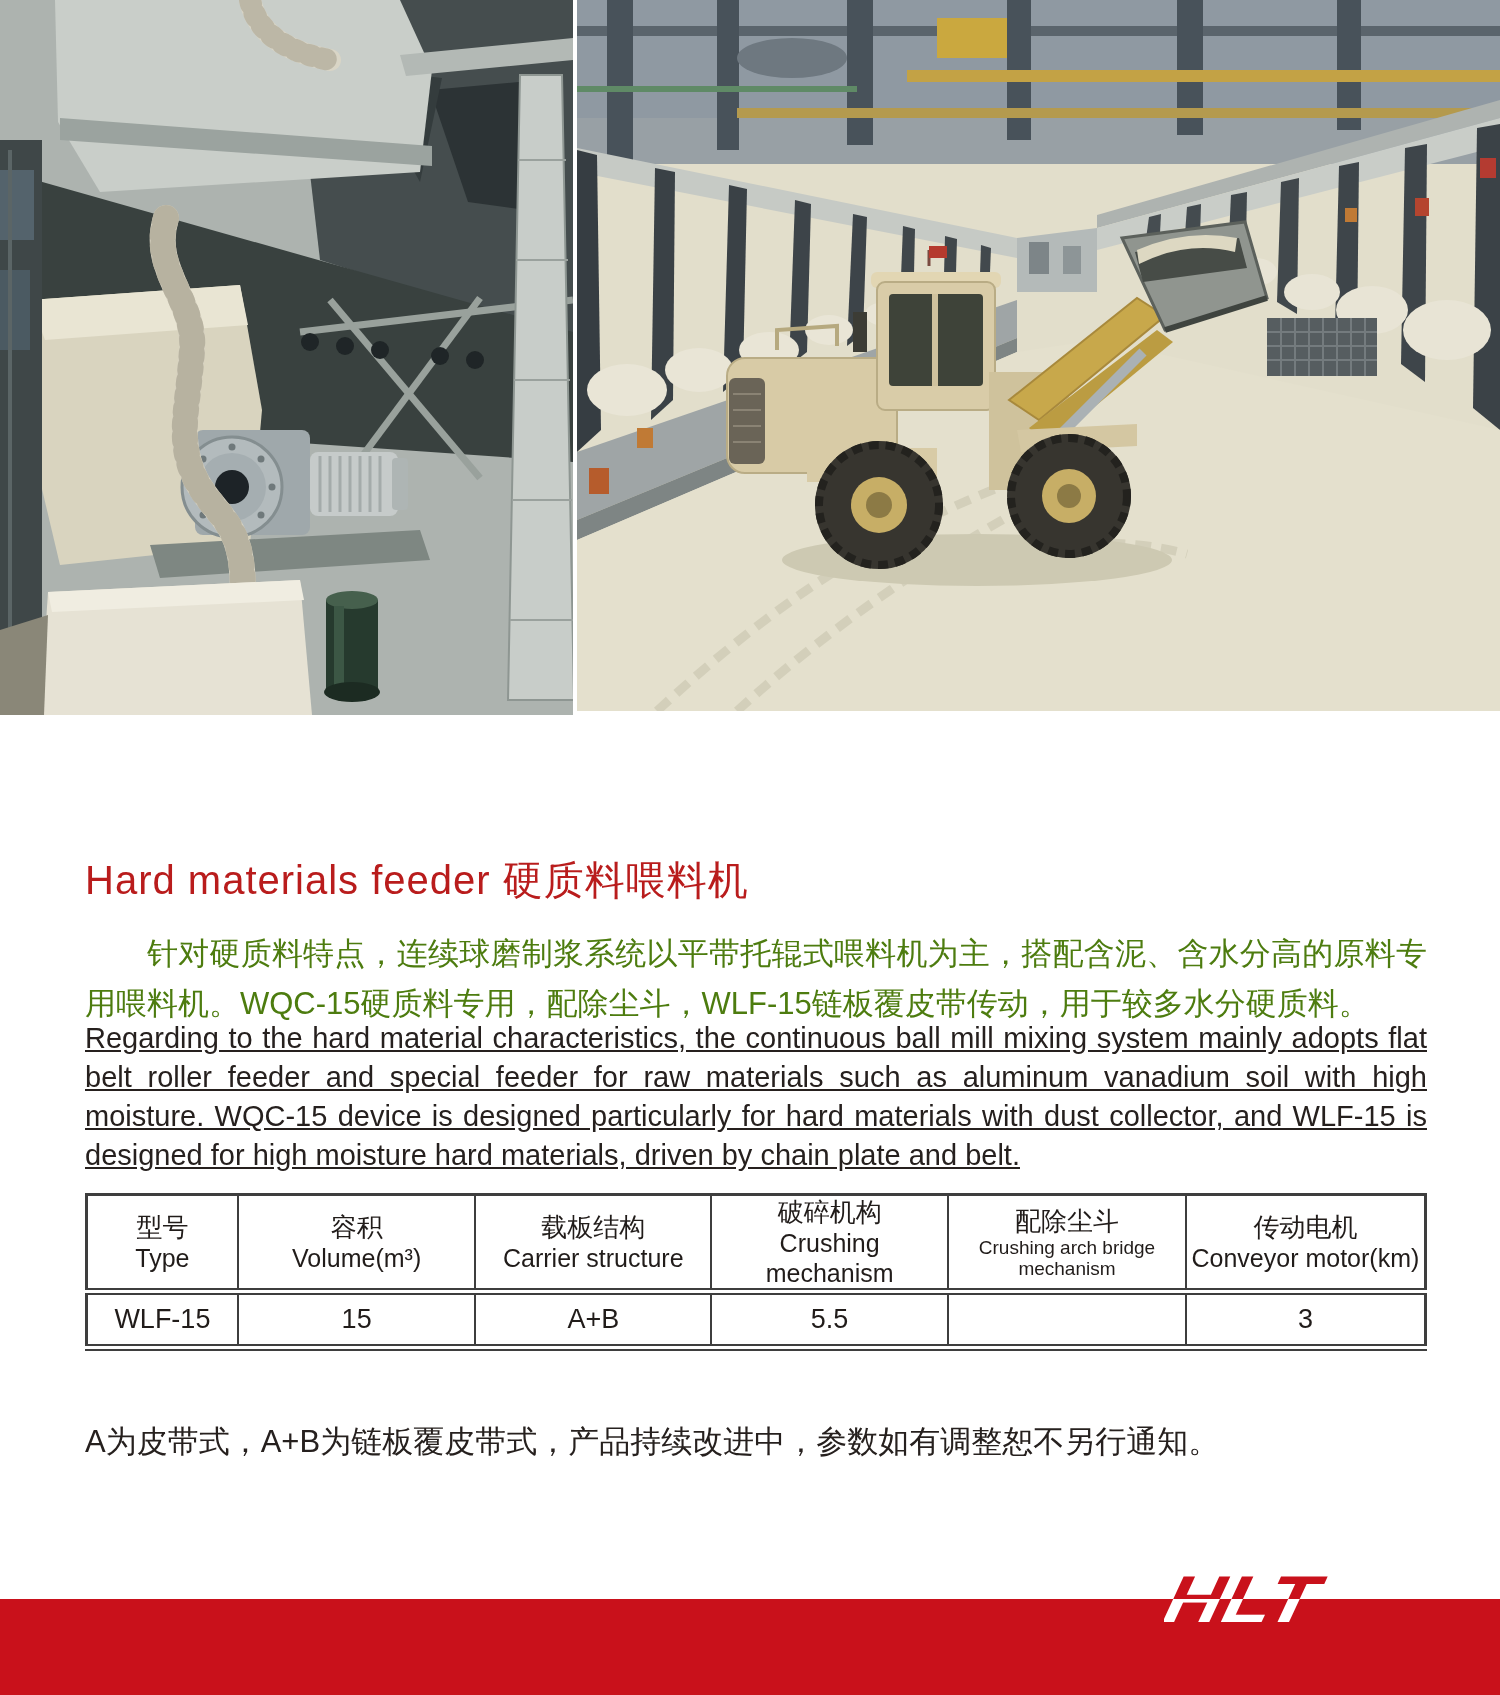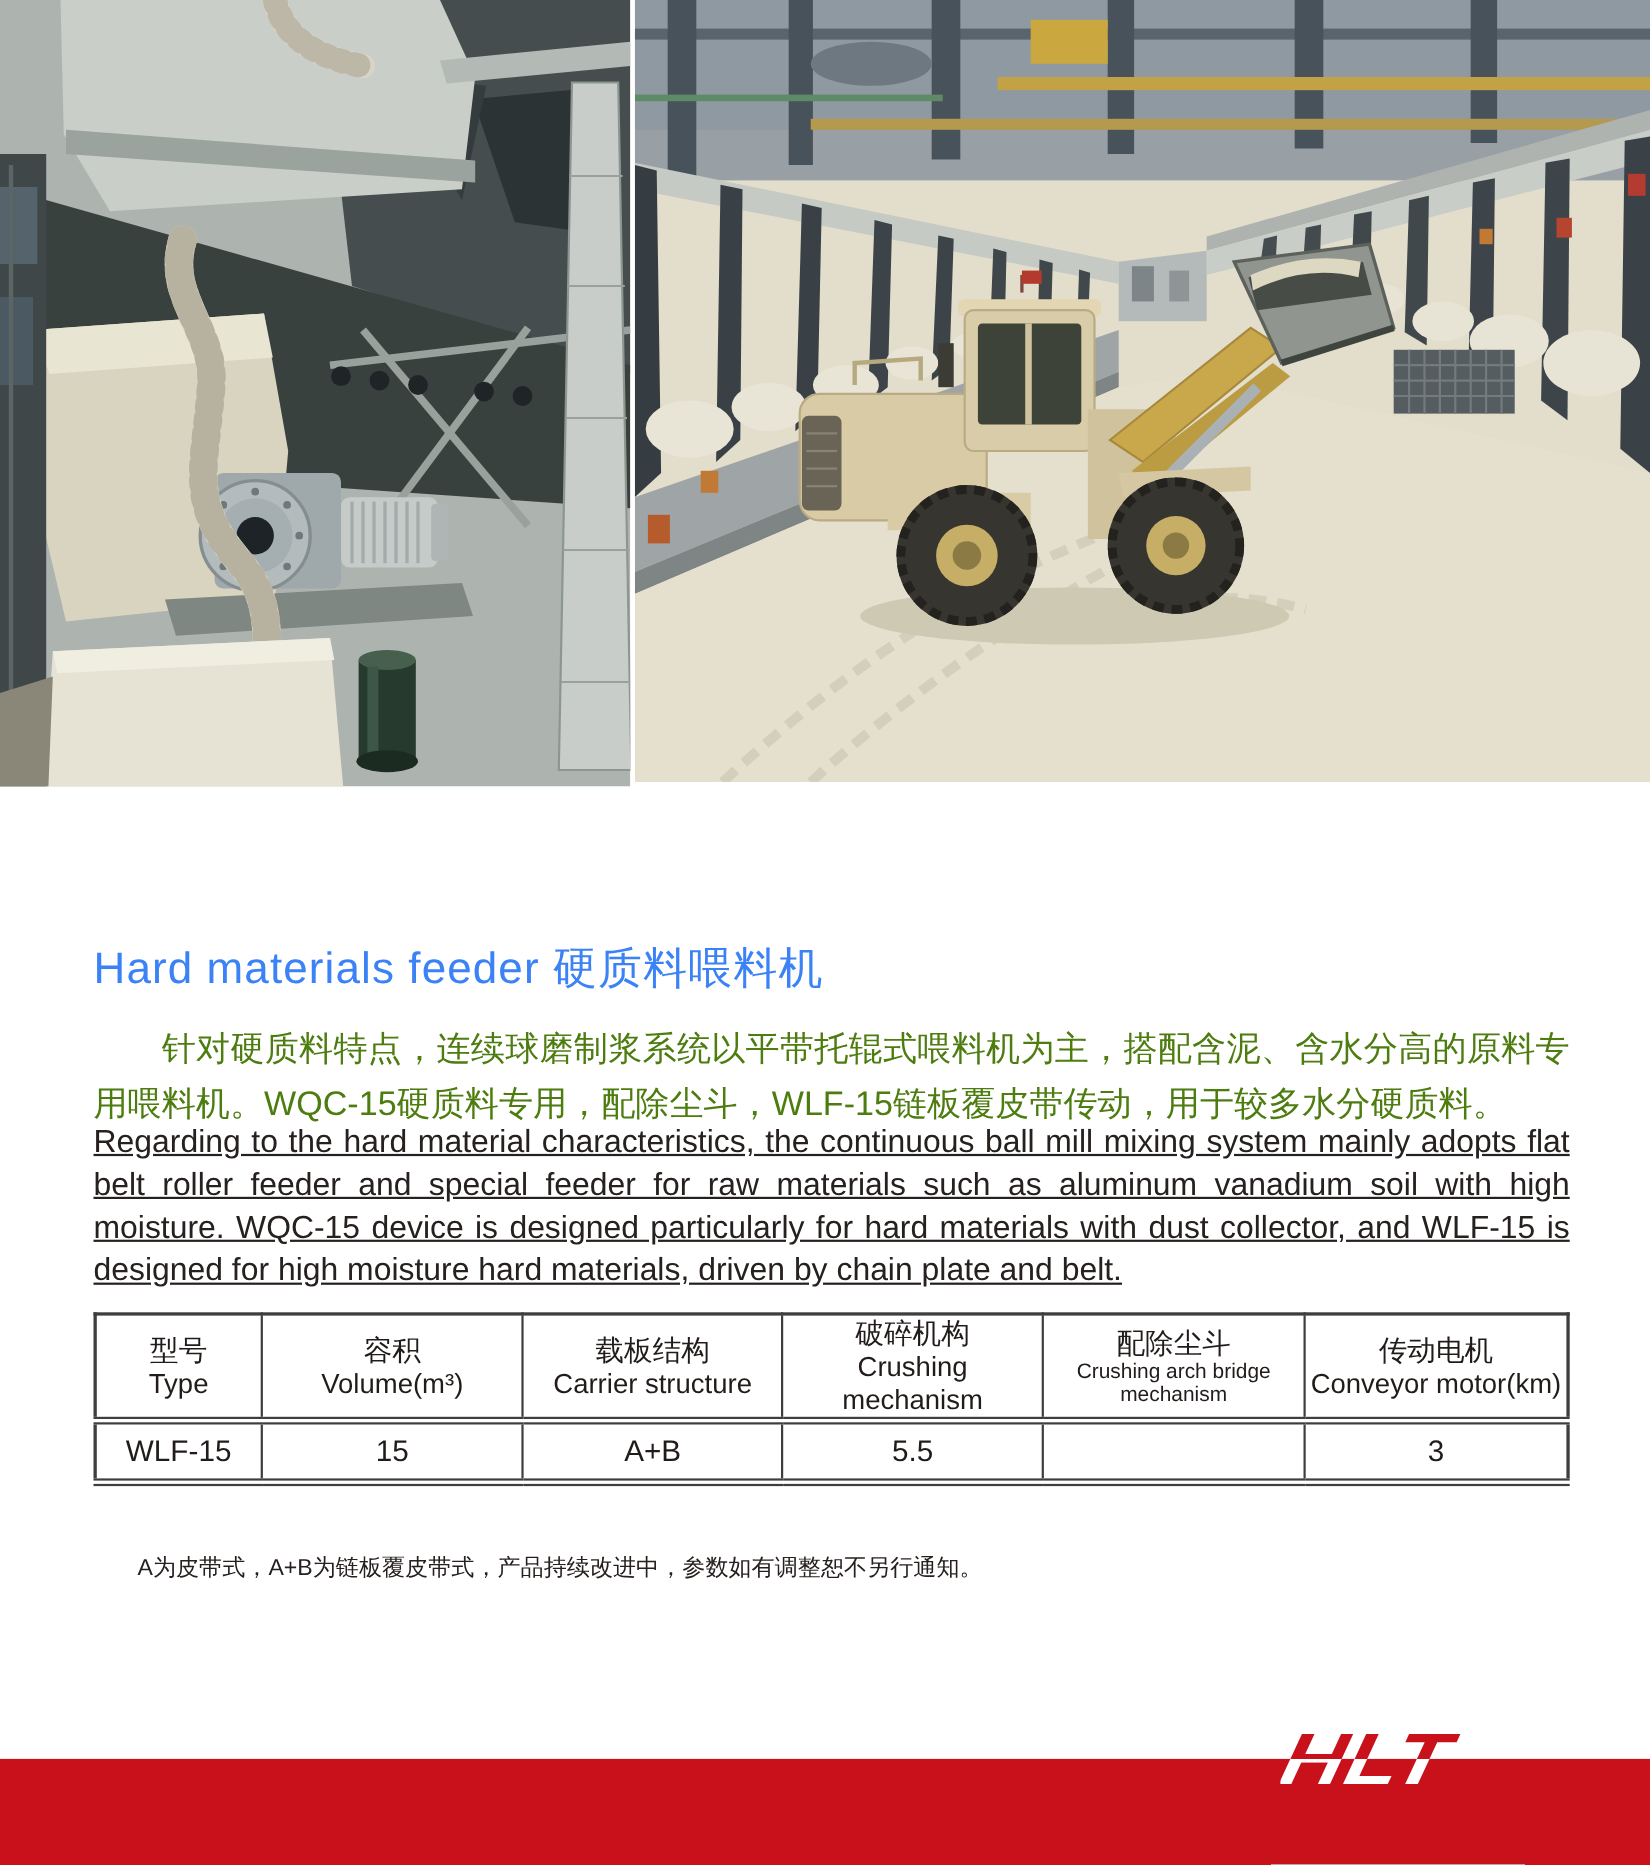"Hard materials feeder 硬质料喂料机" .page-title { color: #3b82f6 -> #b91c1c }
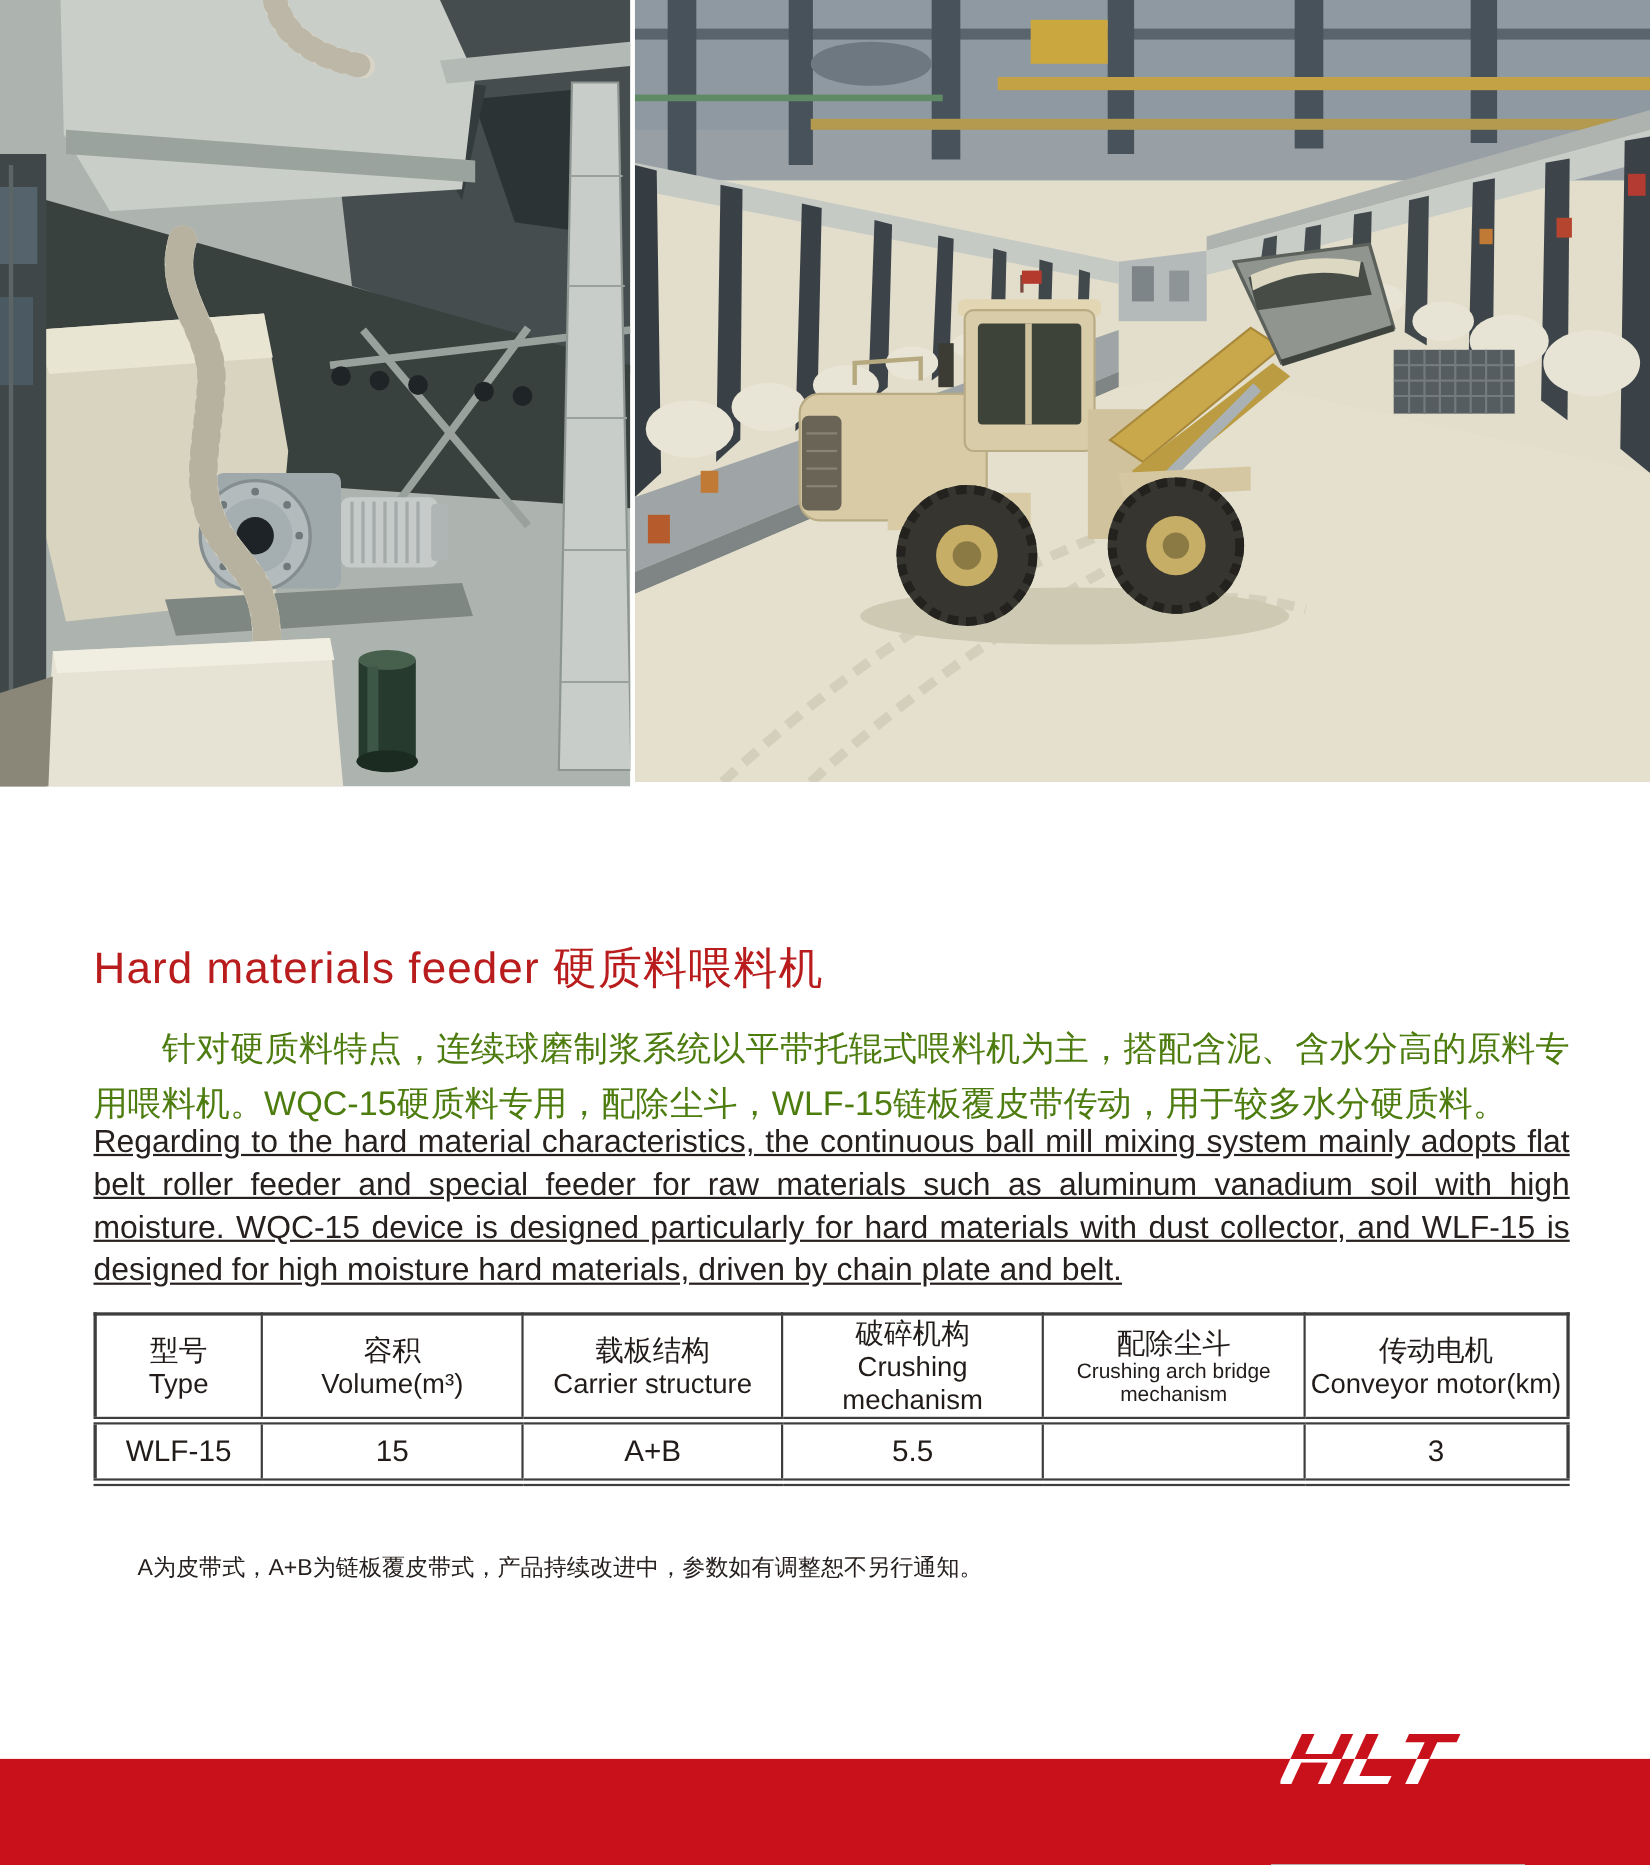"A为皮带式，A+B为链板覆皮带式，产品持续改进中，参数如有调整恕不另行通知。" .note-line { font-size: 21px -> 31px; margin-left: 40px -> none }
